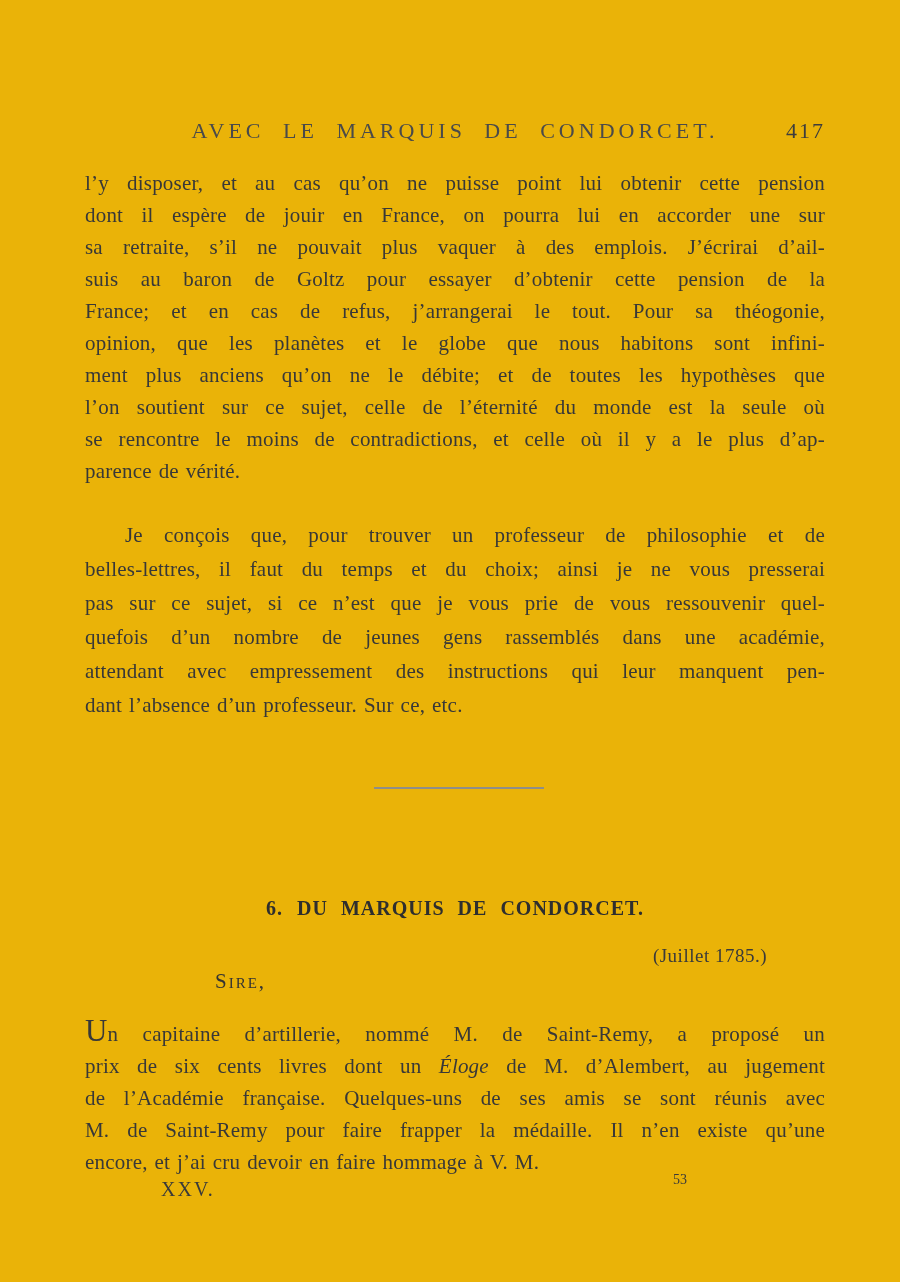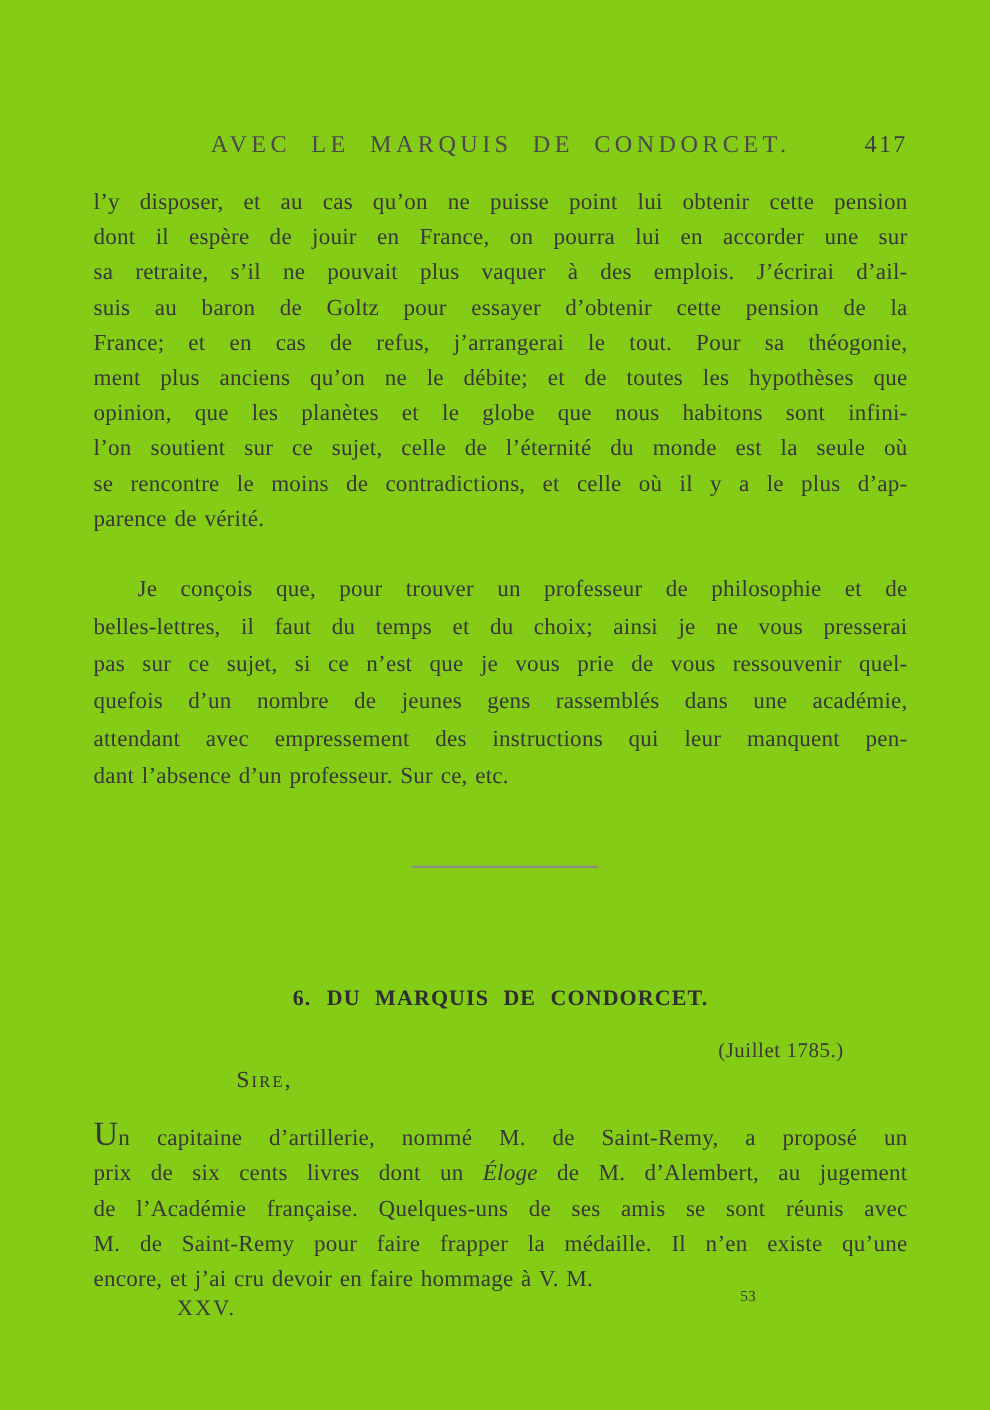"AVEC LE MARQUIS DE CONDORCET." .page { background: #84cc16 -> #eab308 }
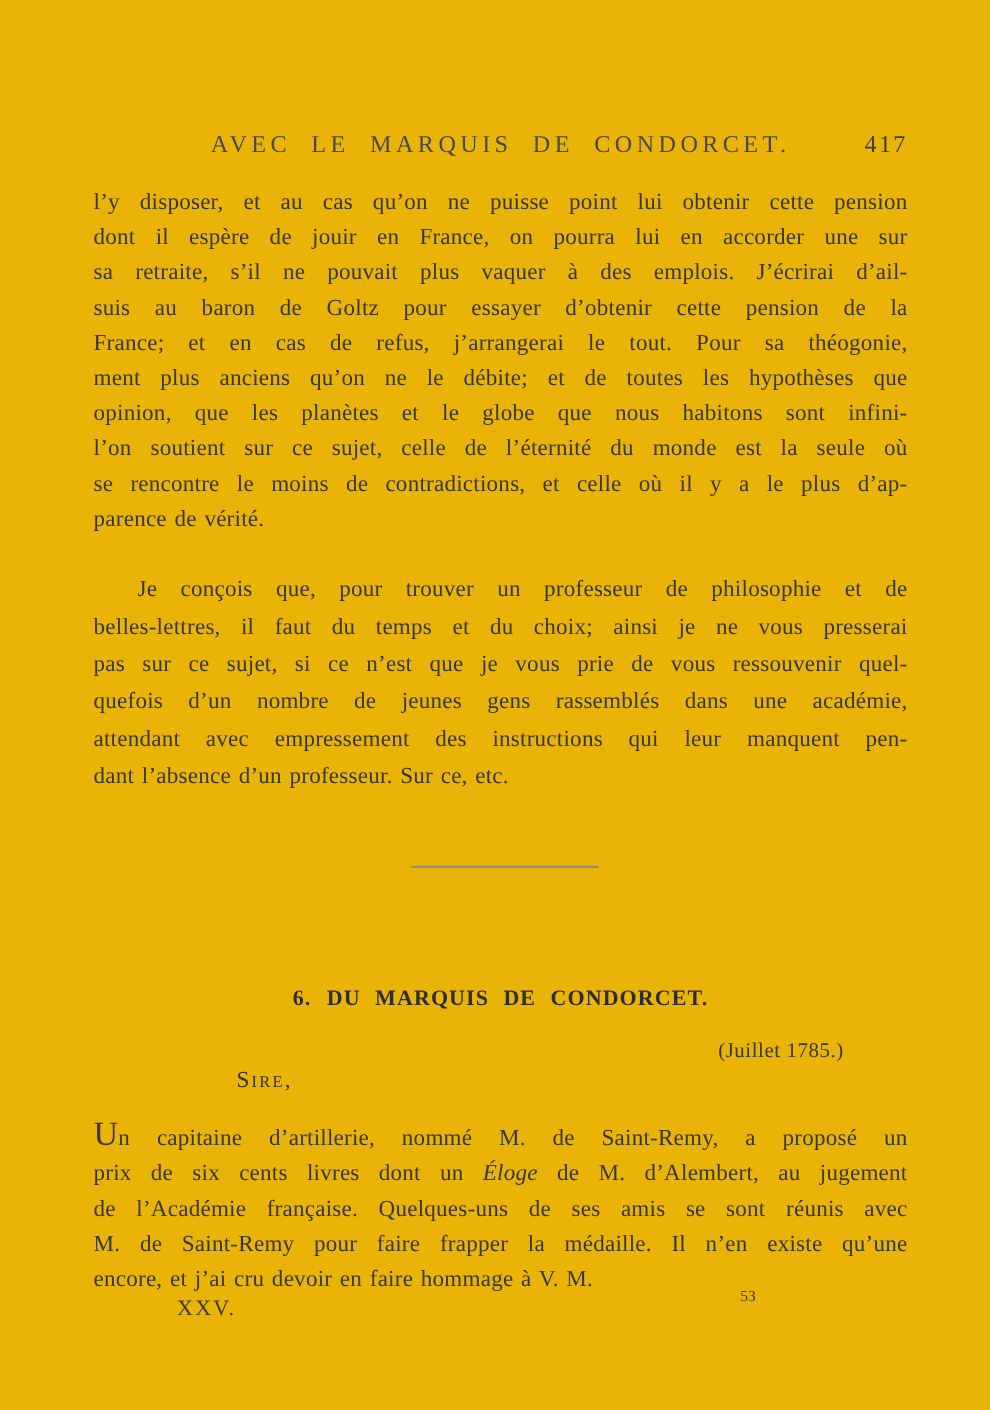"ment plus anciens qu’on ne" div.line { order: before "opinion, que les planètes et" -> after "opinion, que les planètes et" }
